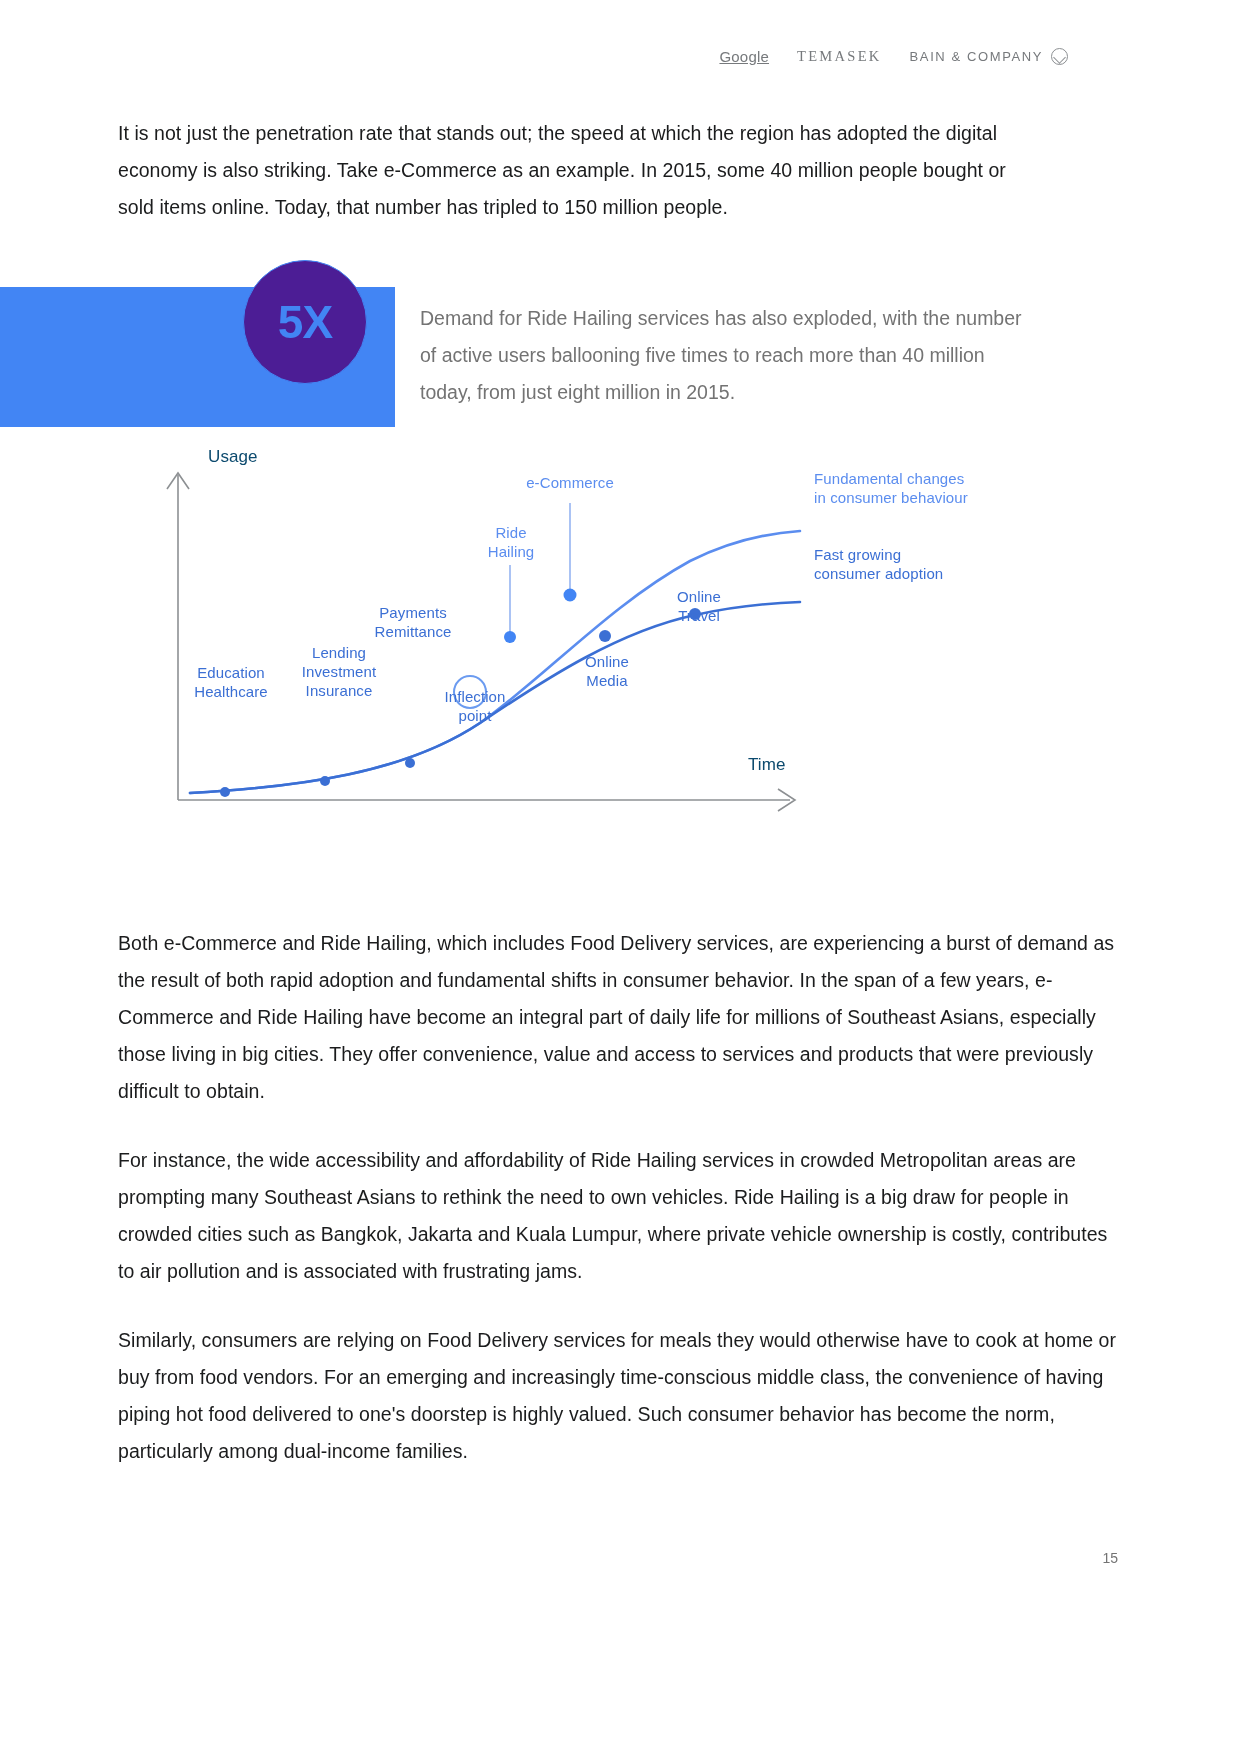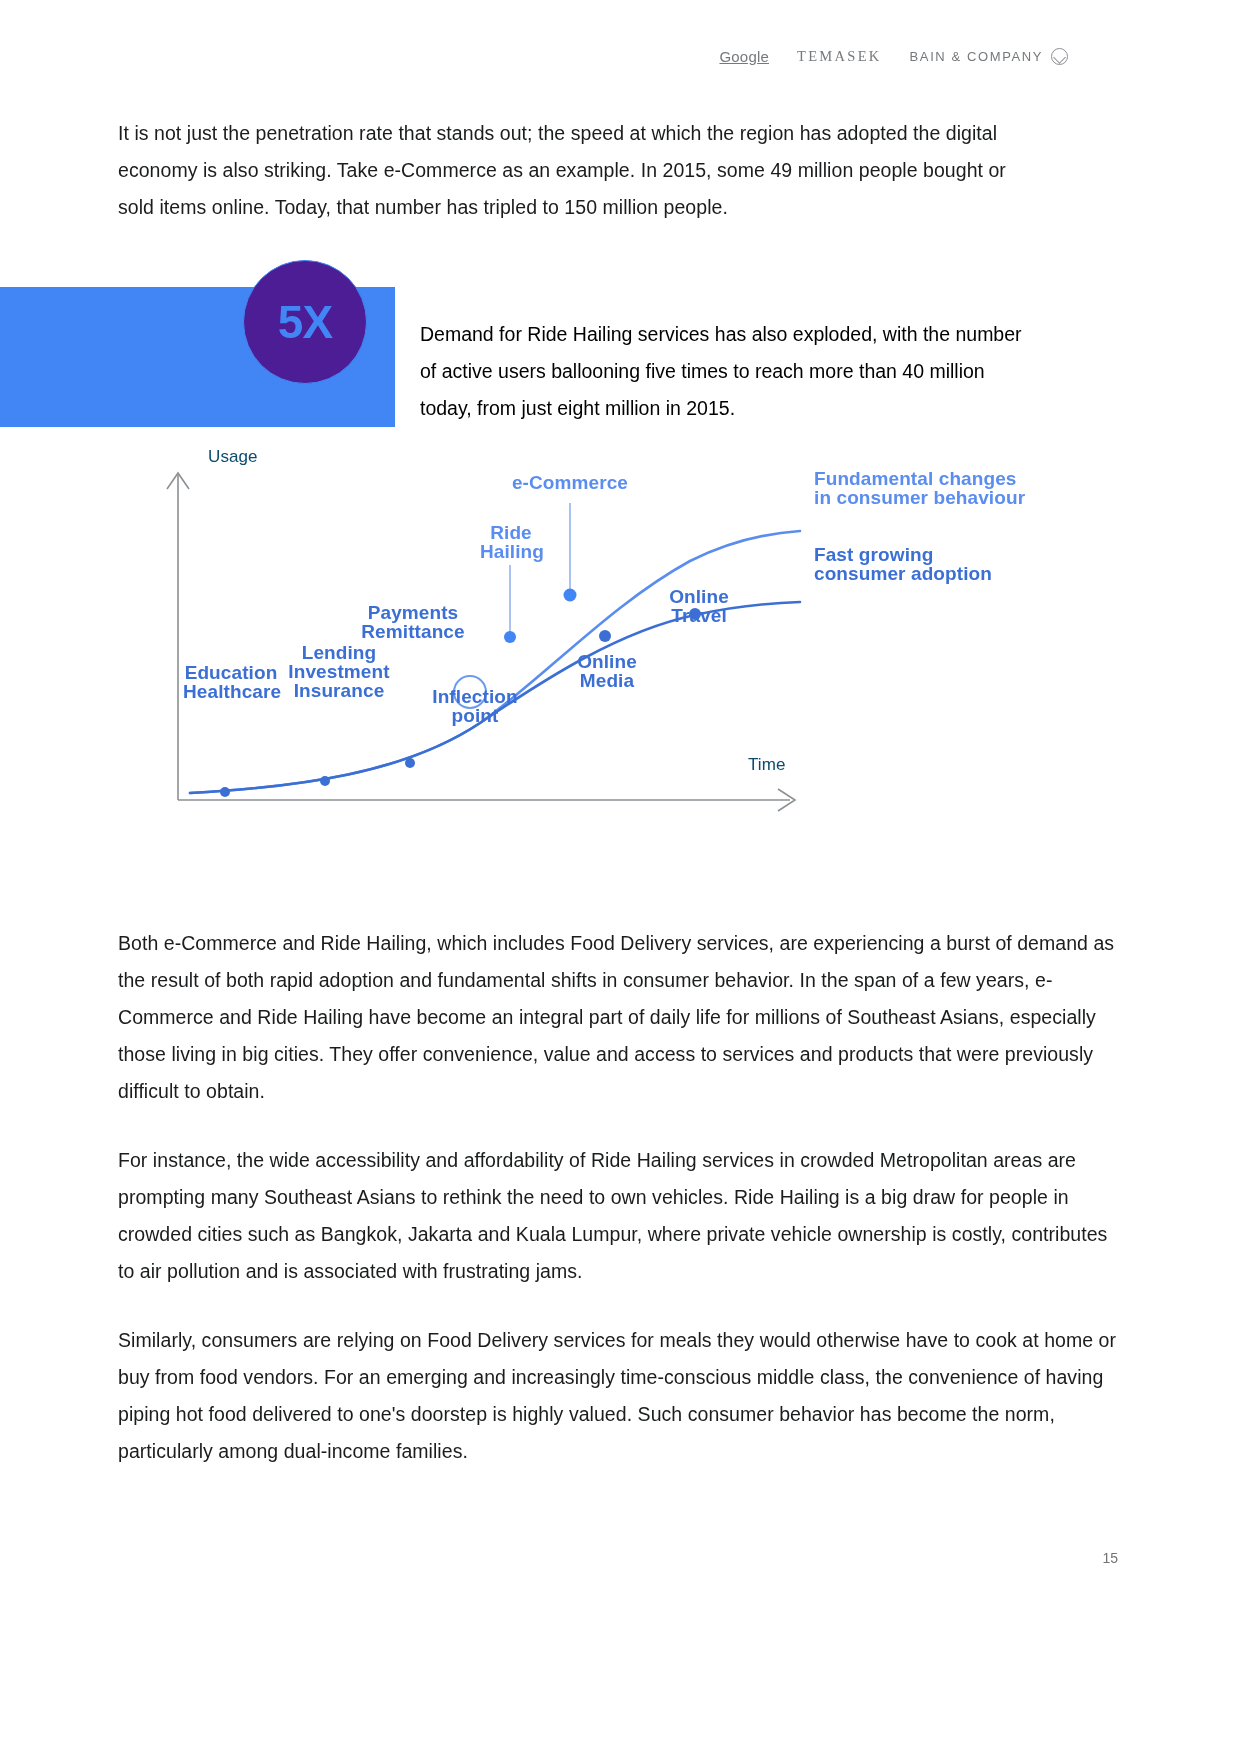"It is not just the" p { text: 49 -> 40 }
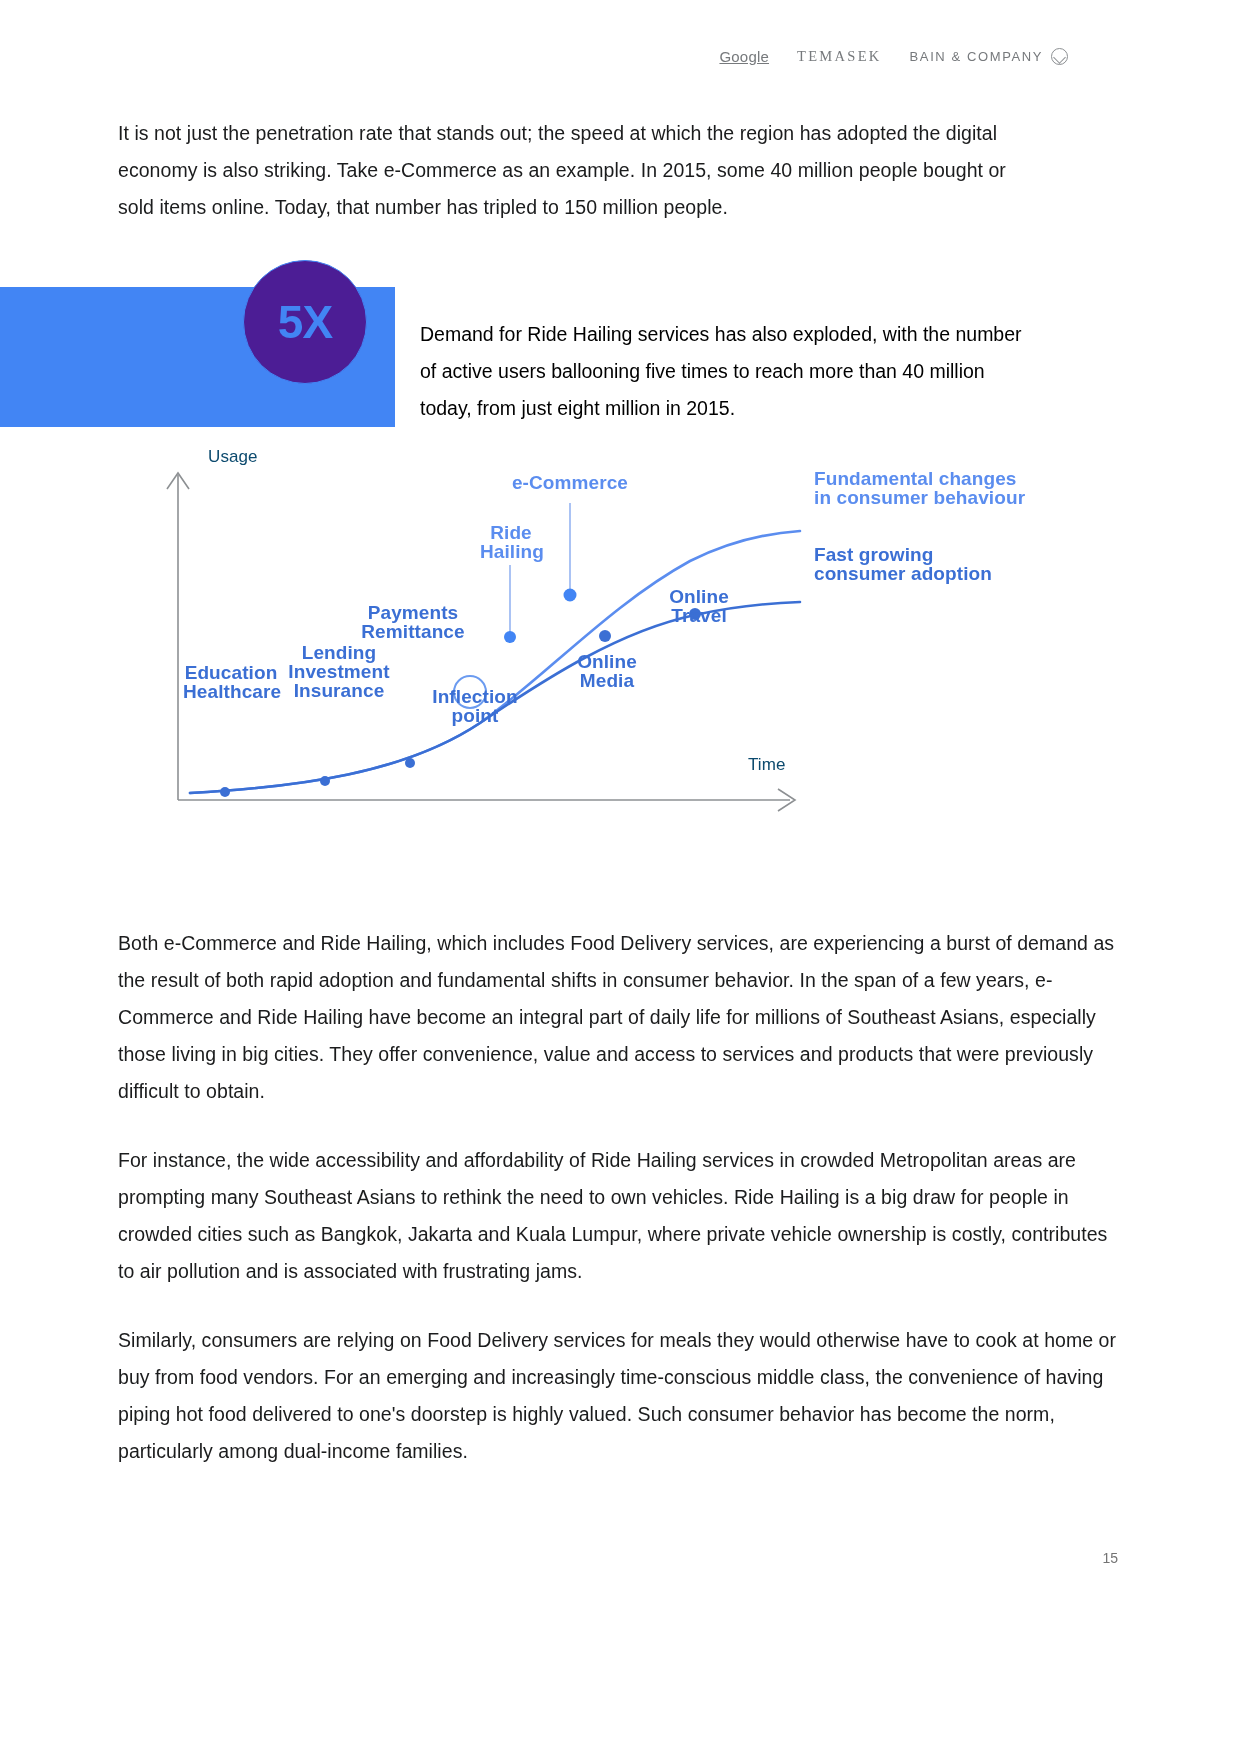"Demand for Ride Hailing services" .callout-para { color: #000000 -> #737373; margin-top: 16px -> none }
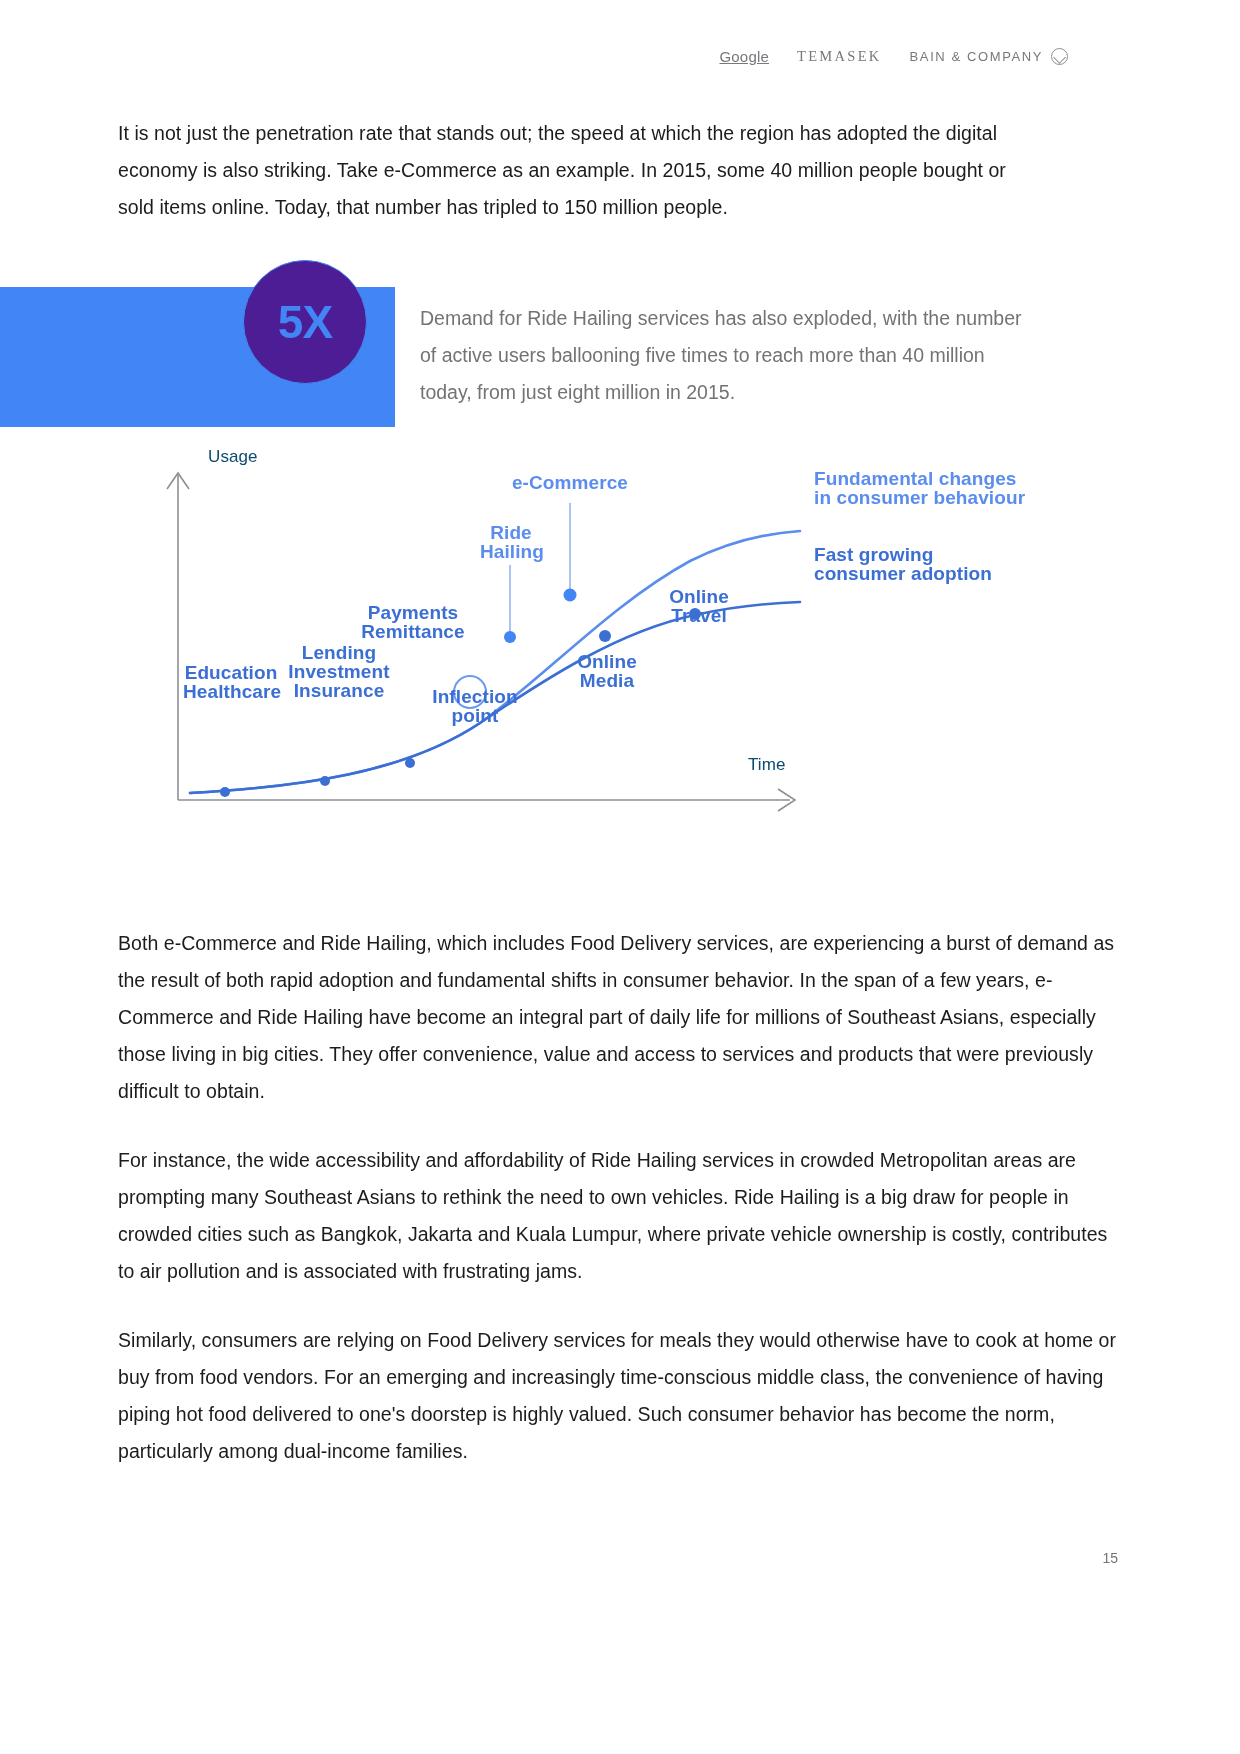"e-Commerce" .chart-label { font-size: 19px -> 15px; font-weight: bold -> normal }
